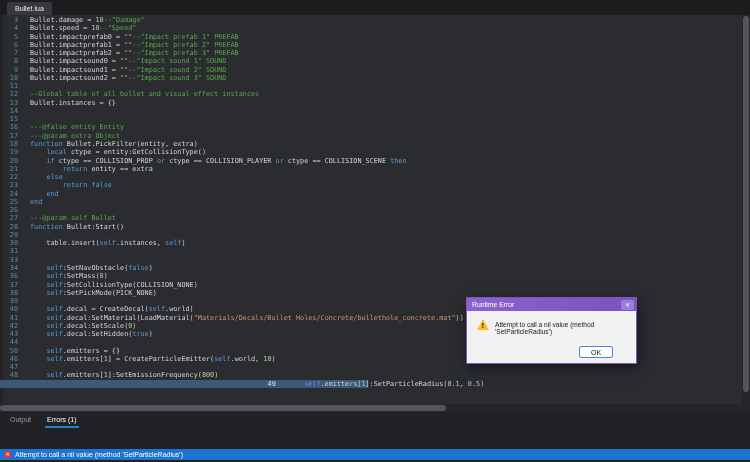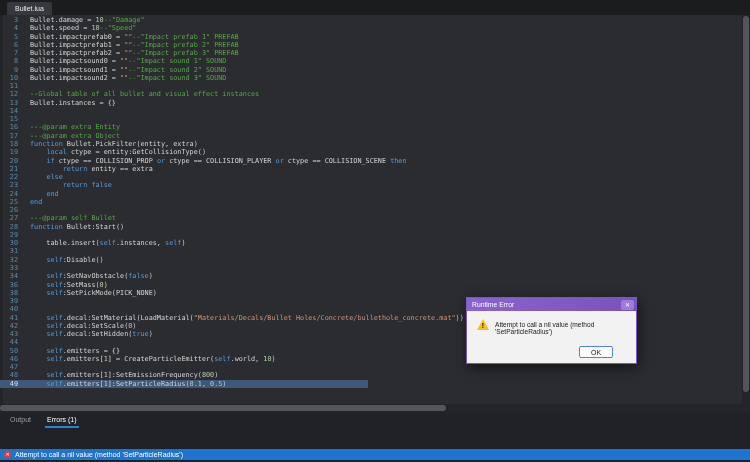"---@param extra Entity" span.tok-c { text: ---@param extra -> ---@false entity }
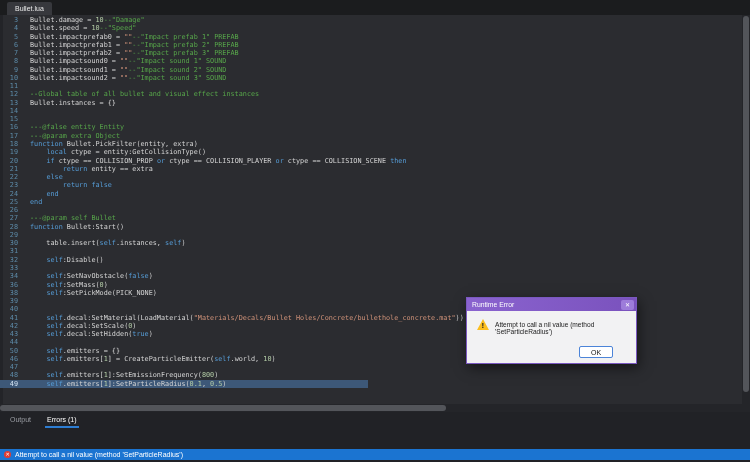"32" div.code-line { html: <div><span>32</span><span><span> </span><span>self</span><span>:Disable()</span></span></div> -> none }
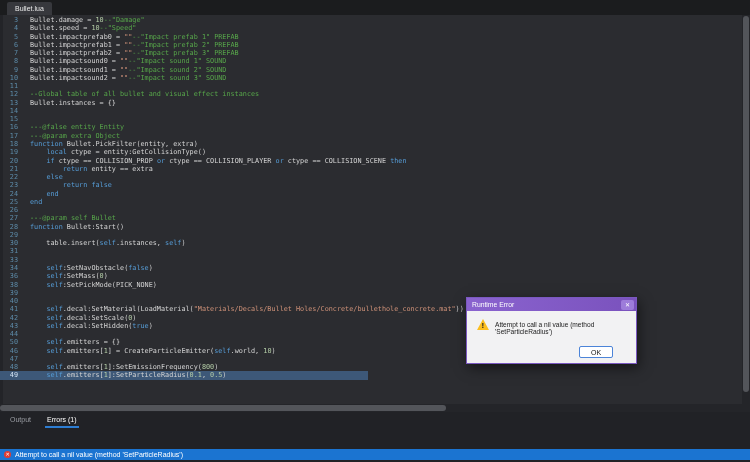"37" div.code-line { html: none -> <div><span>37</span><span><span> </span><span>self</span><span>:SetCollisionType(COLLISION_NONE)</span></span></div> }
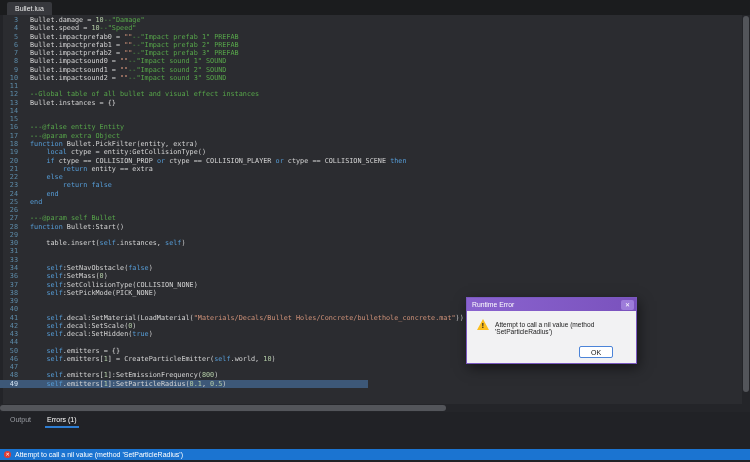"self.decal = CreateDecal(self.world)" span.code-text { html: none -> <span><span> </span><span>self</span><span>.decal = CreateDecal(</span><span>self</span><span>.world)</span></span> }
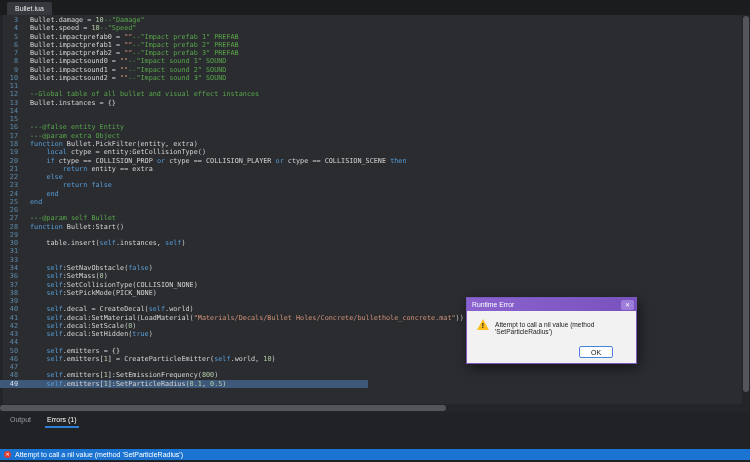"49" .code-line.sel { justify-content: none -> center }
